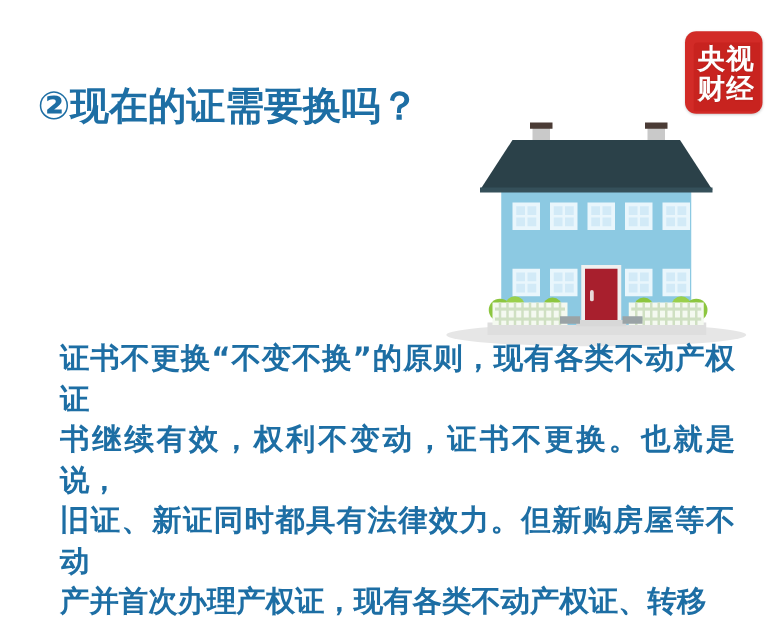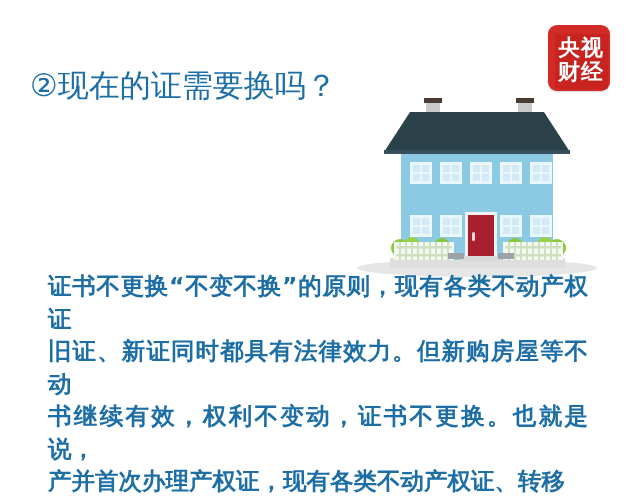"②现在的证需要换吗？" .heading { font-weight: normal -> bold }
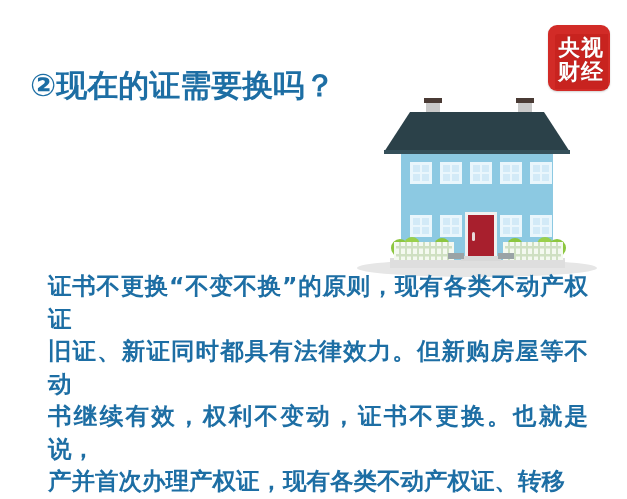"旧证、新证同时都具有法律效力。但新购房屋等不动" p { order: before "书继续有效，权利不变动，证书不更换。也就是说，" -> after "书继续有效，权利不变动，证书不更换。也就是说，" }
